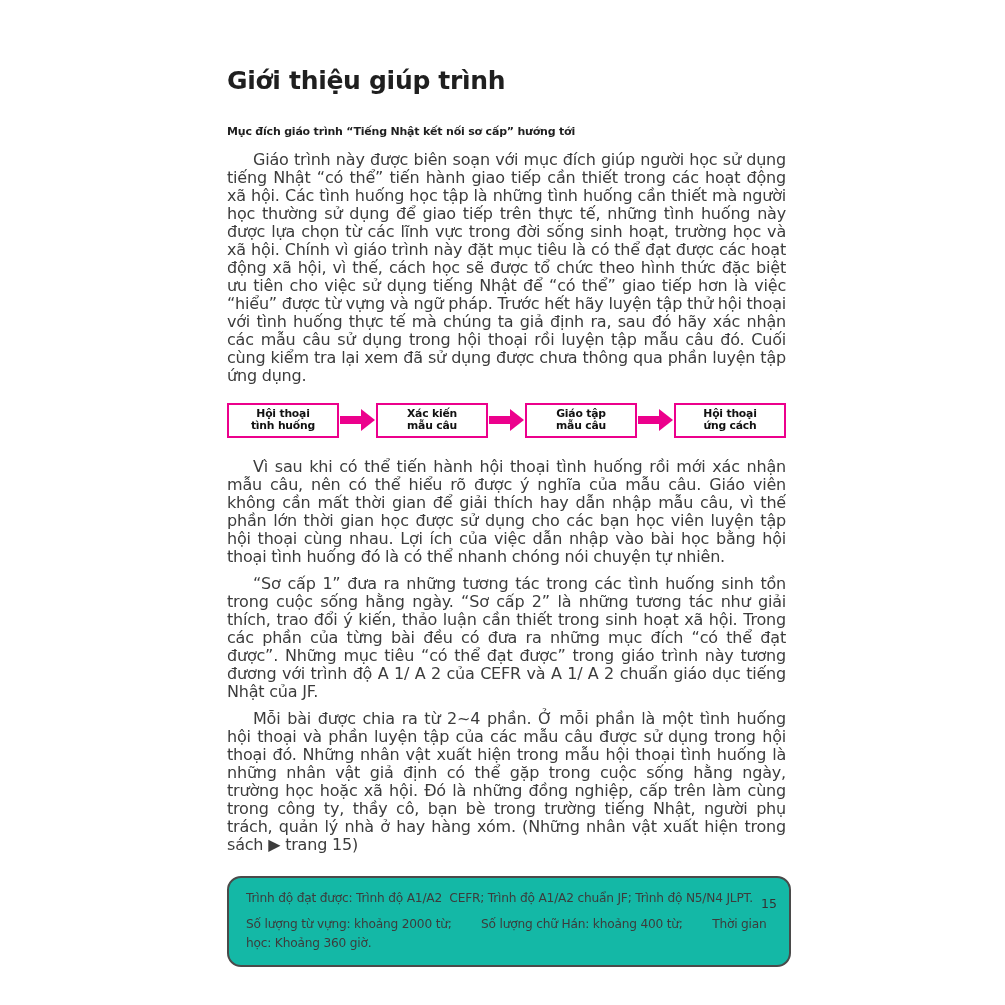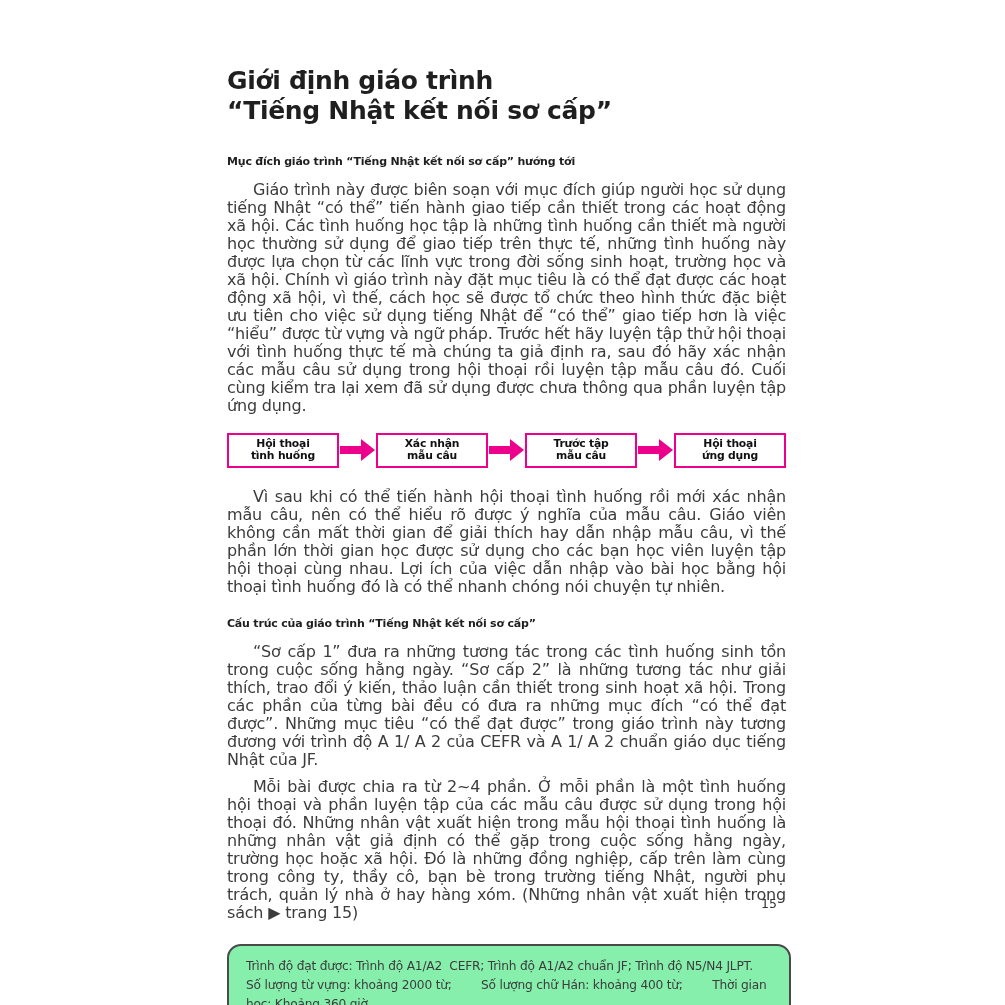"Giới định giáo trình" div { text: định giáo -> thiệu giúp }
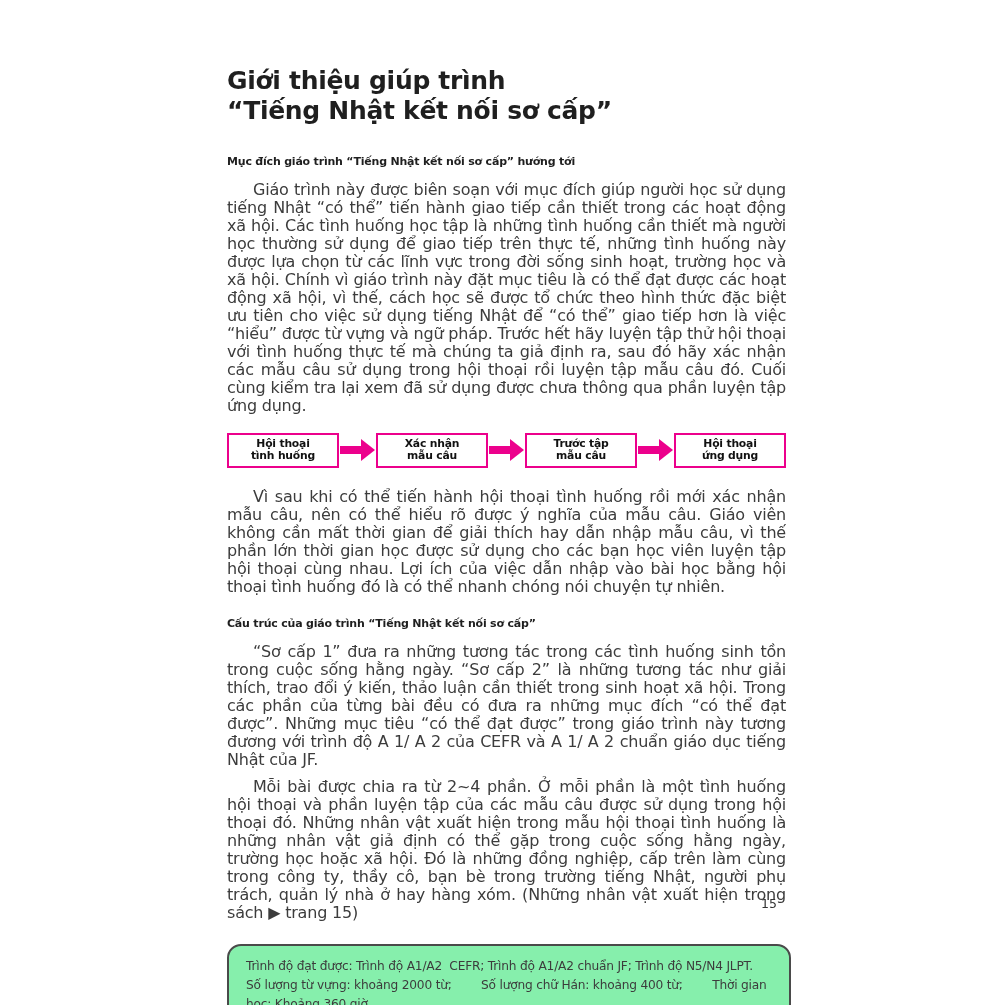"“Tiếng Nhật kết nối sơ" div { html: <div>“Tiếng Nhật kết nối sơ cấp”</div> -> none }
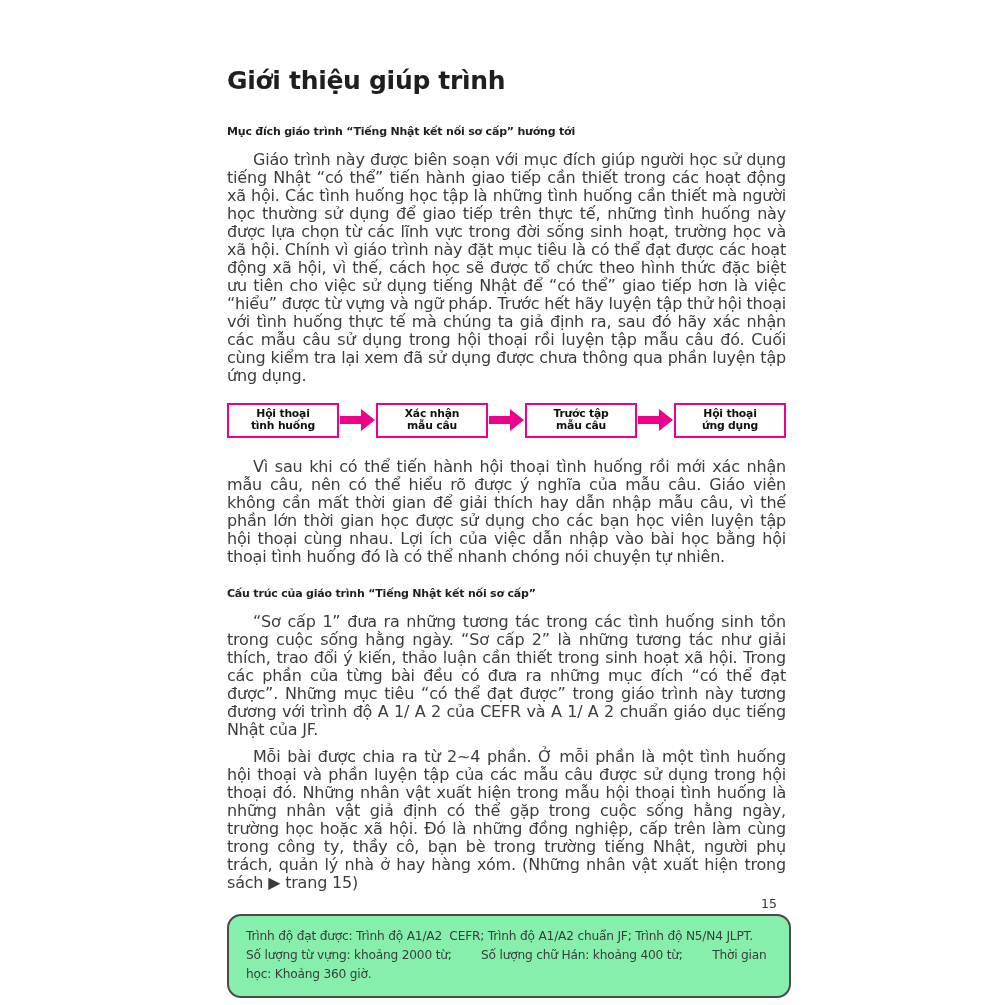"Xác nhận" span { text: nhận -> kiến }
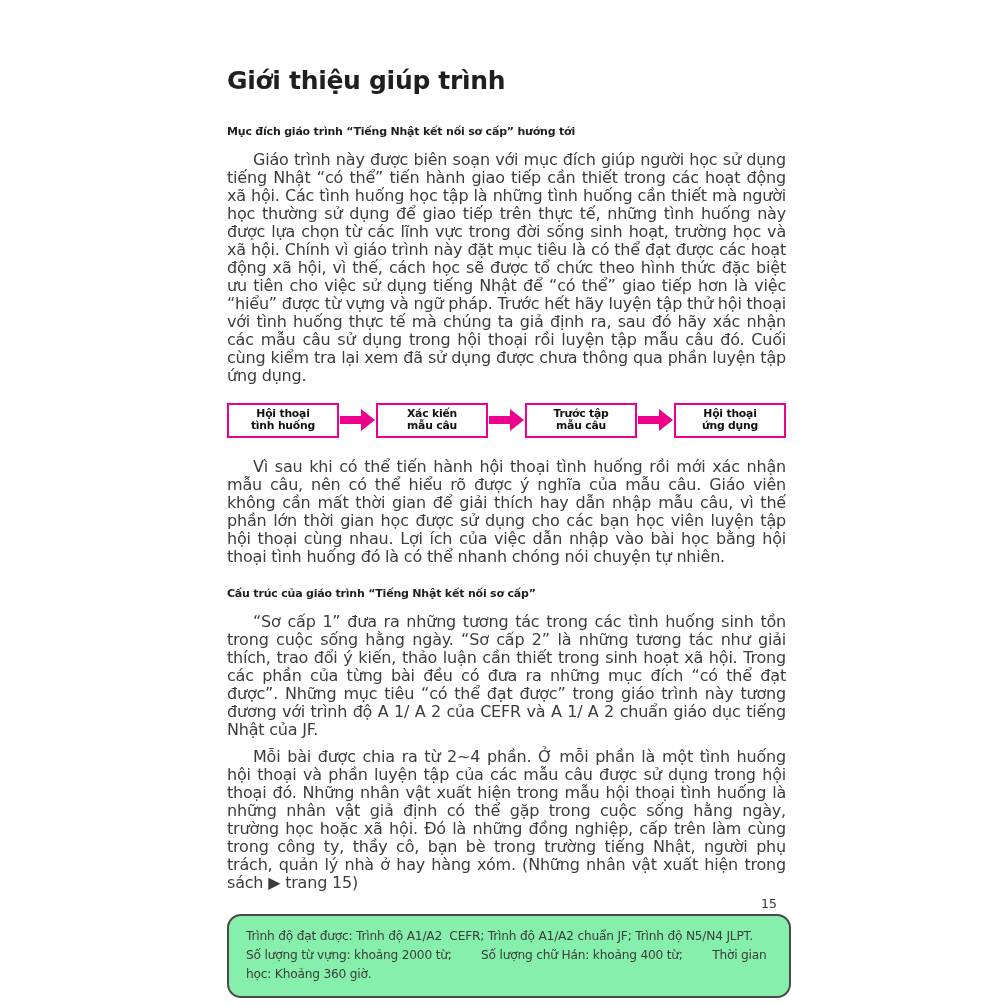"Trước tập" span { text: Trước -> Giáo }
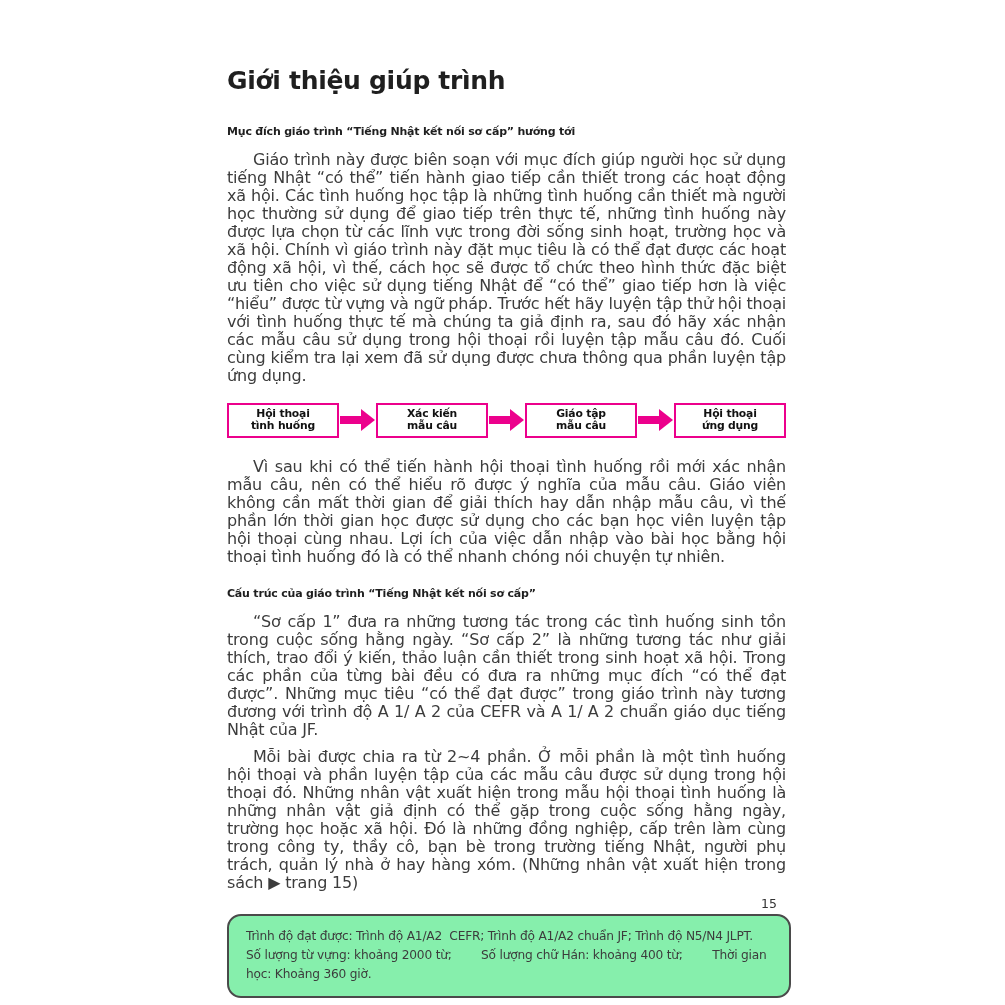"ứng dụng" span { text: dụng -> cách }
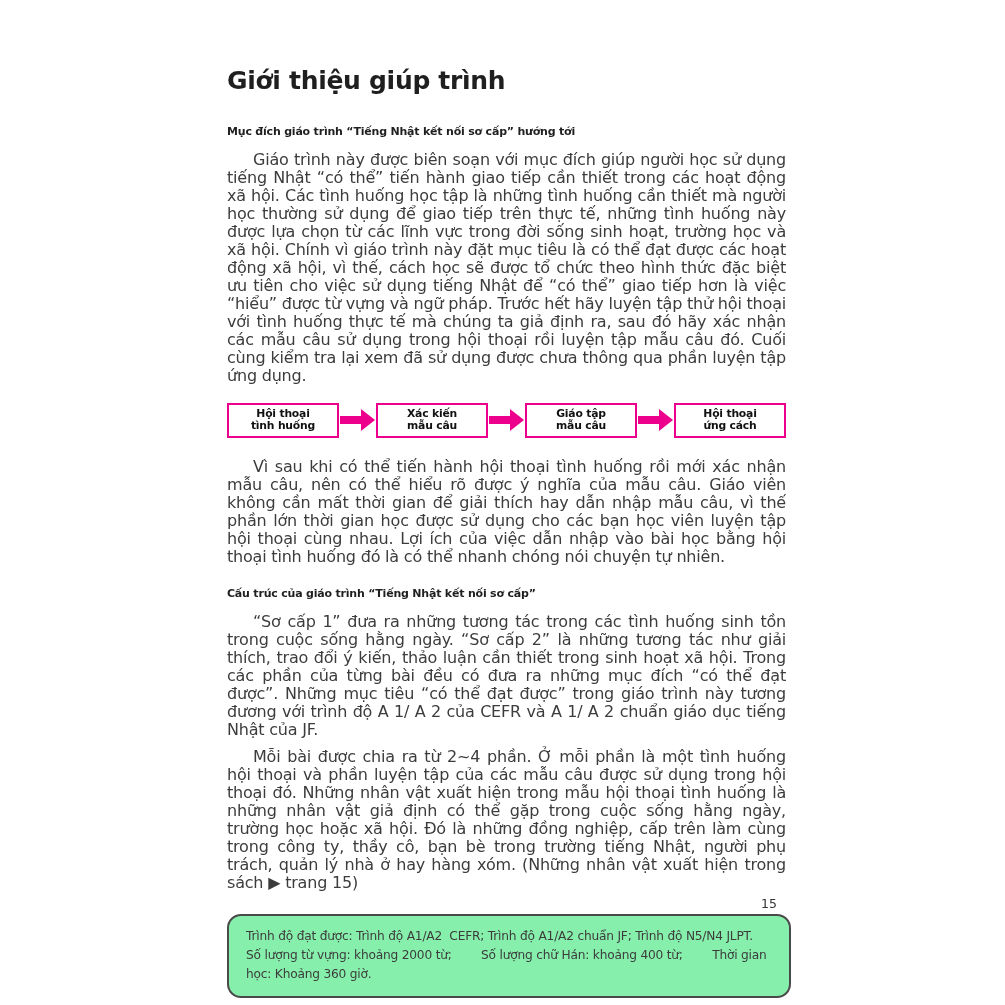"Cấu trúc của giáo trình" h2.sec-heading { html: <h2>Cấu trúc của giáo trình “Tiếng Nhật kết nối sơ cấp”</h2> -> none }
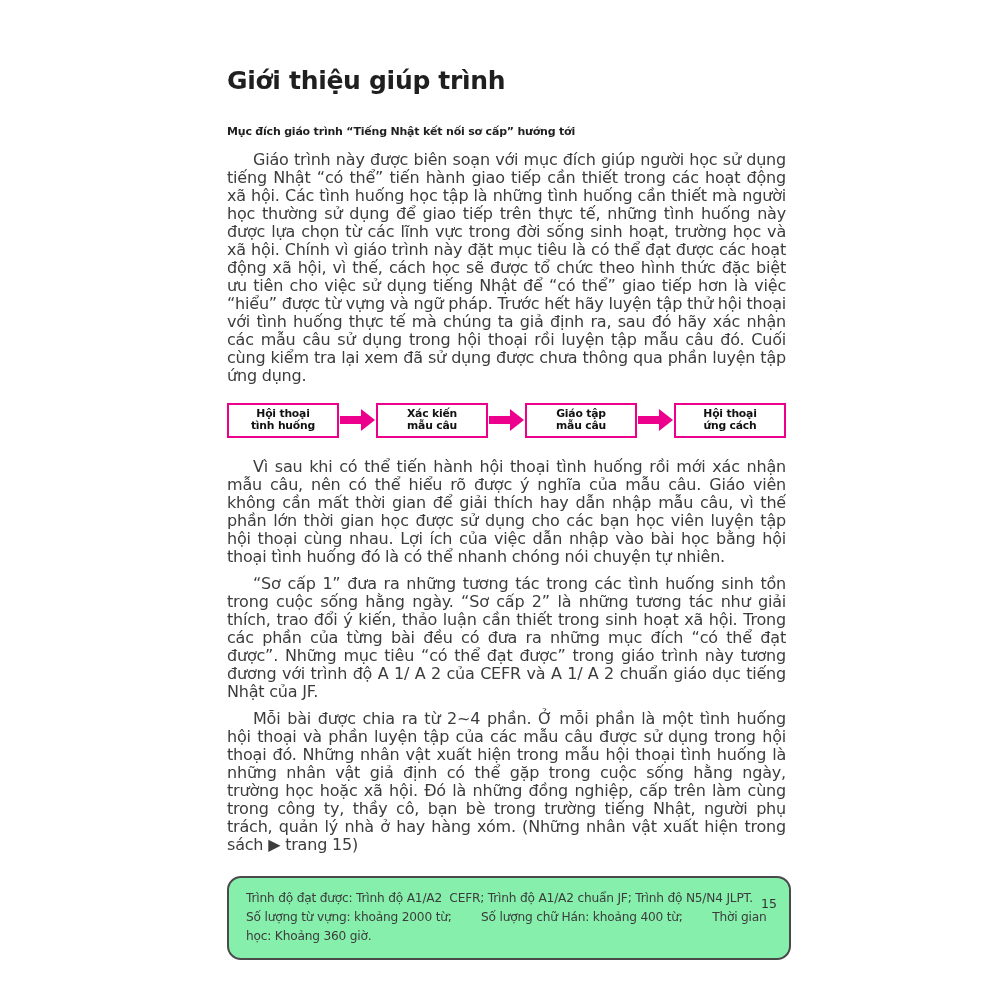"Trình độ đạt được: Trình" .infobox { background: #86efac -> #14b8a6 }
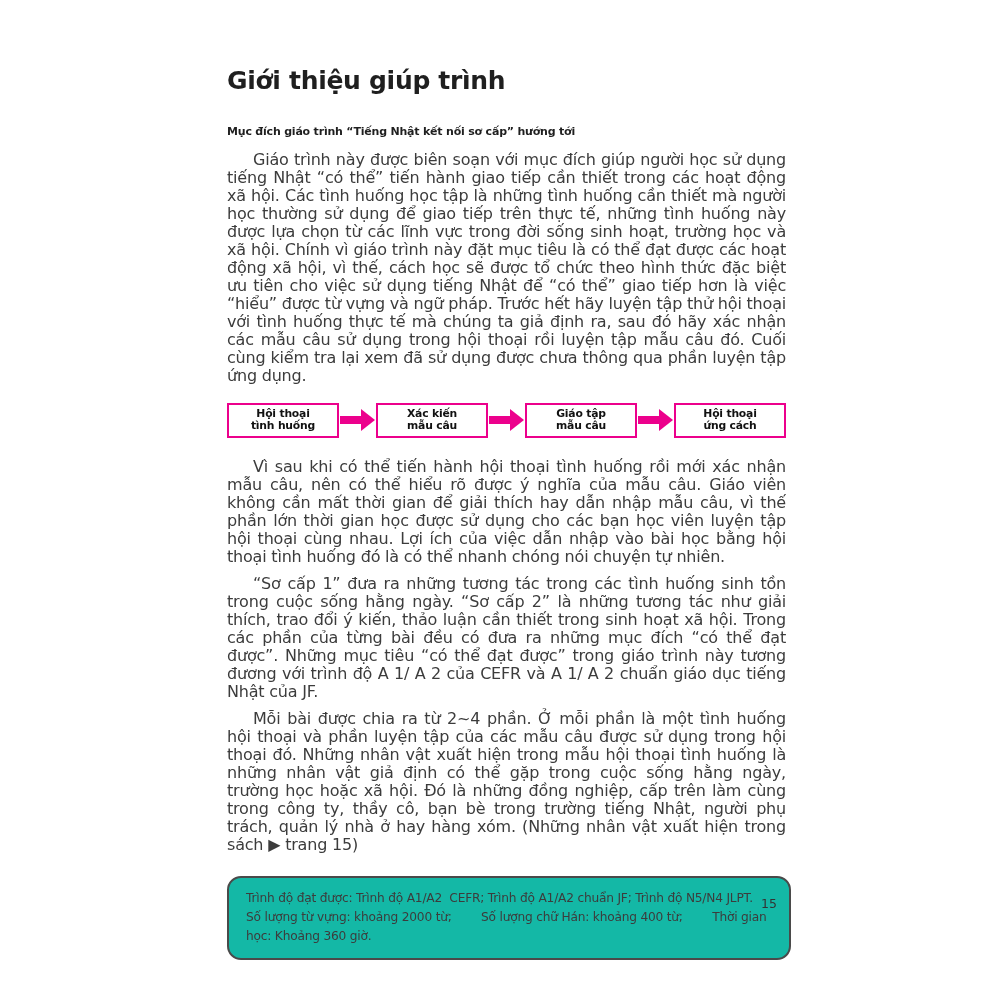"Số lượng từ vựng: khoảng" .infobox p + p { margin-top: none -> 7px }
